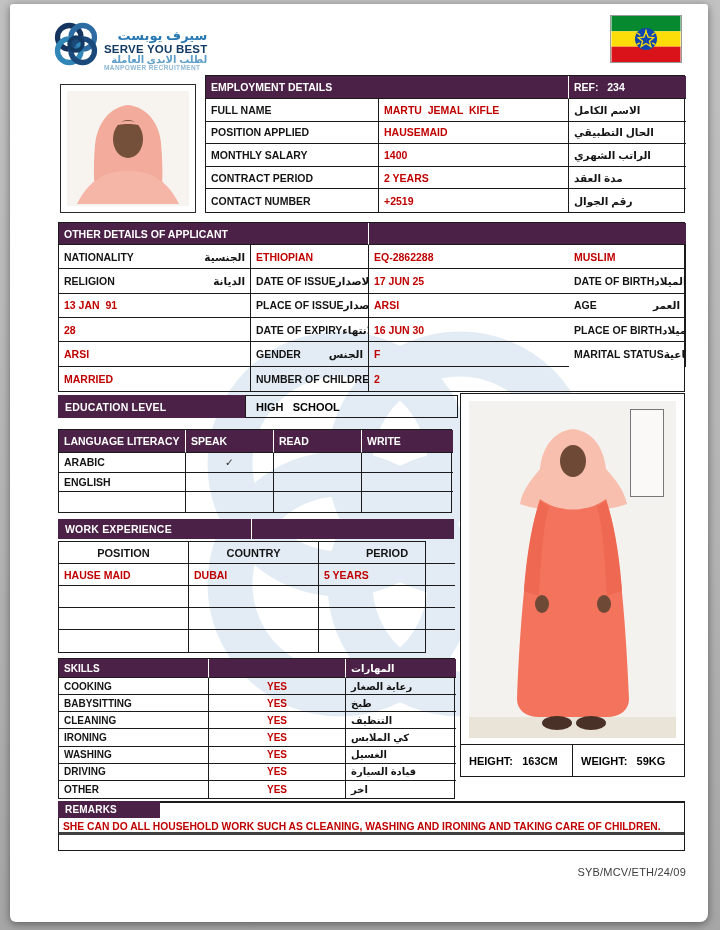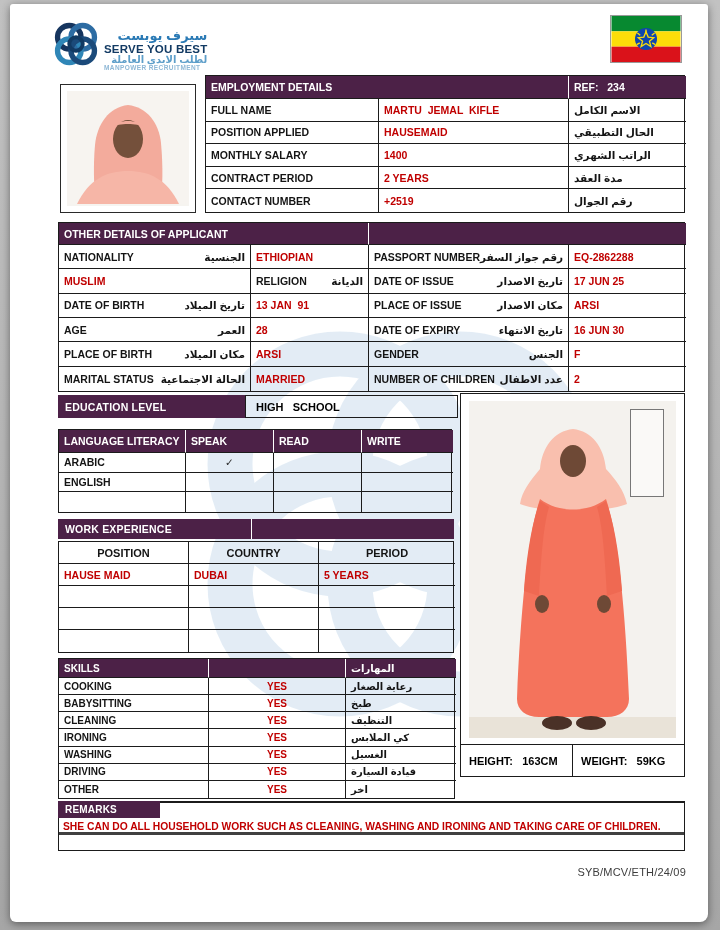"PASSPORT NUMBER" div.cell { html: <div> <span>PASSPORT NUMBER</span><span>رقم جواز السفر</span> </div> -> none }
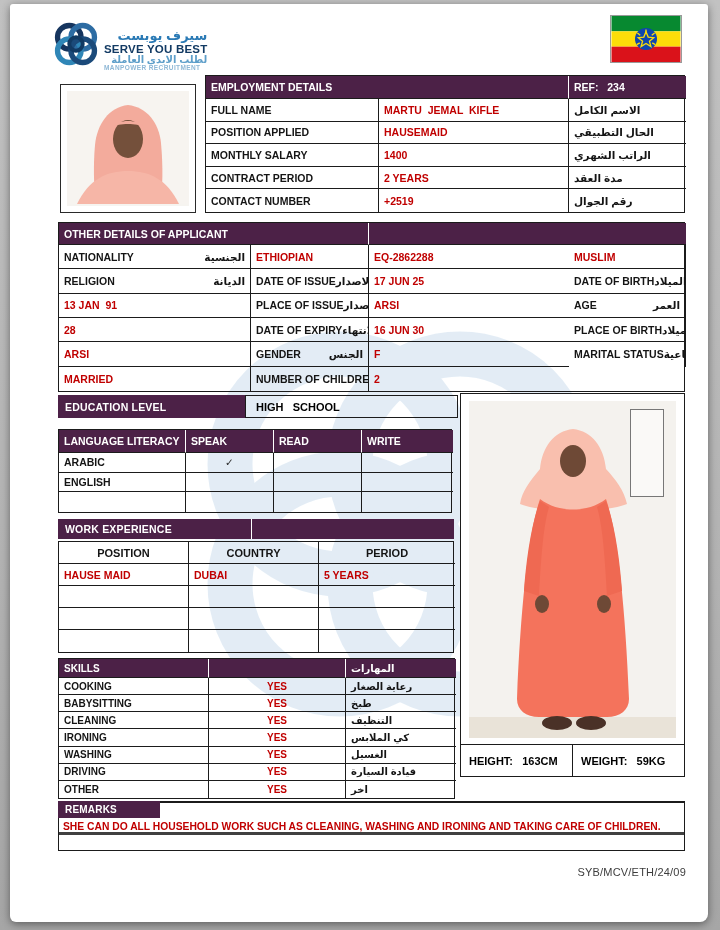"POSITION" div.abs { width: 396px -> 368px }
